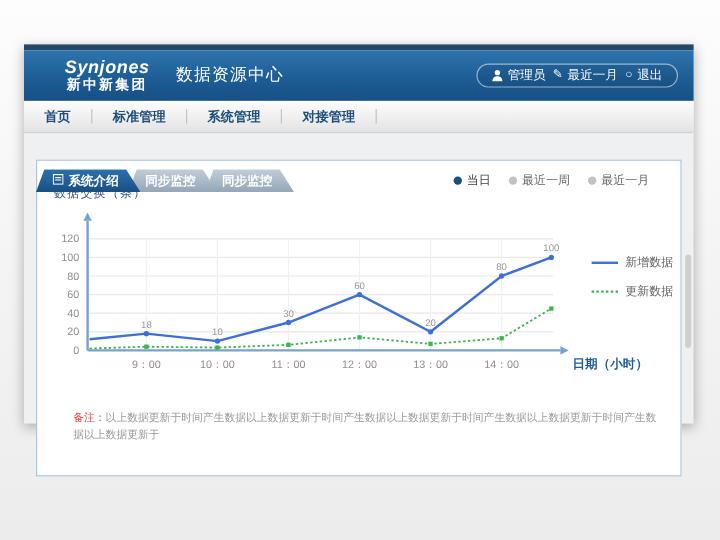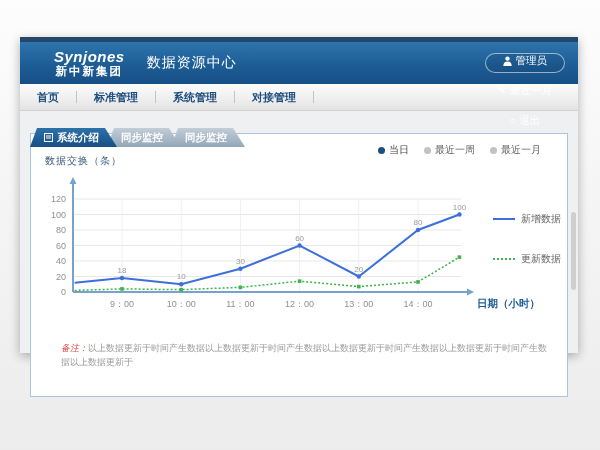"管理员" .user-pill { flex-direction: column -> none; gap: 16px -> 6px }
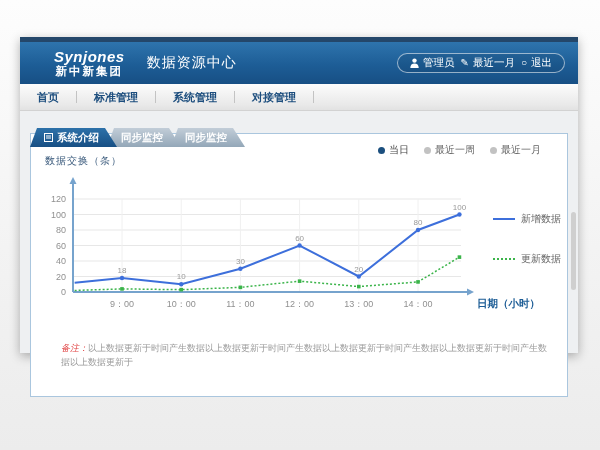"系统介绍" .tabs { top: 91px -> 104px }
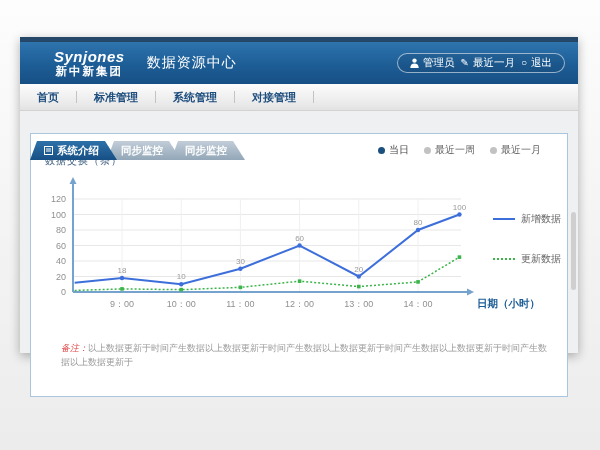"新增数据" .legend { gap: 26px -> 10px }
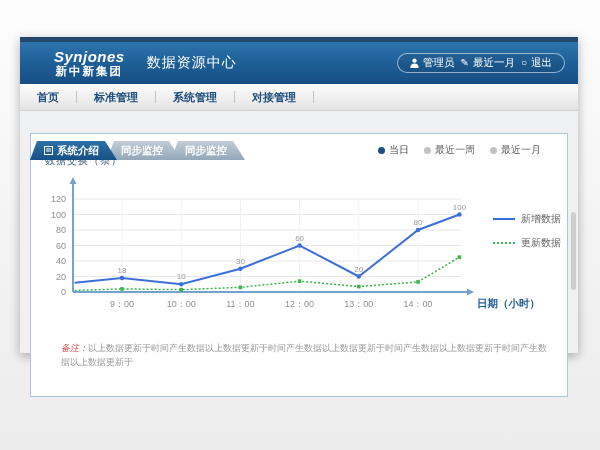"备注：" .note .pref { font-style: italic -> none }
